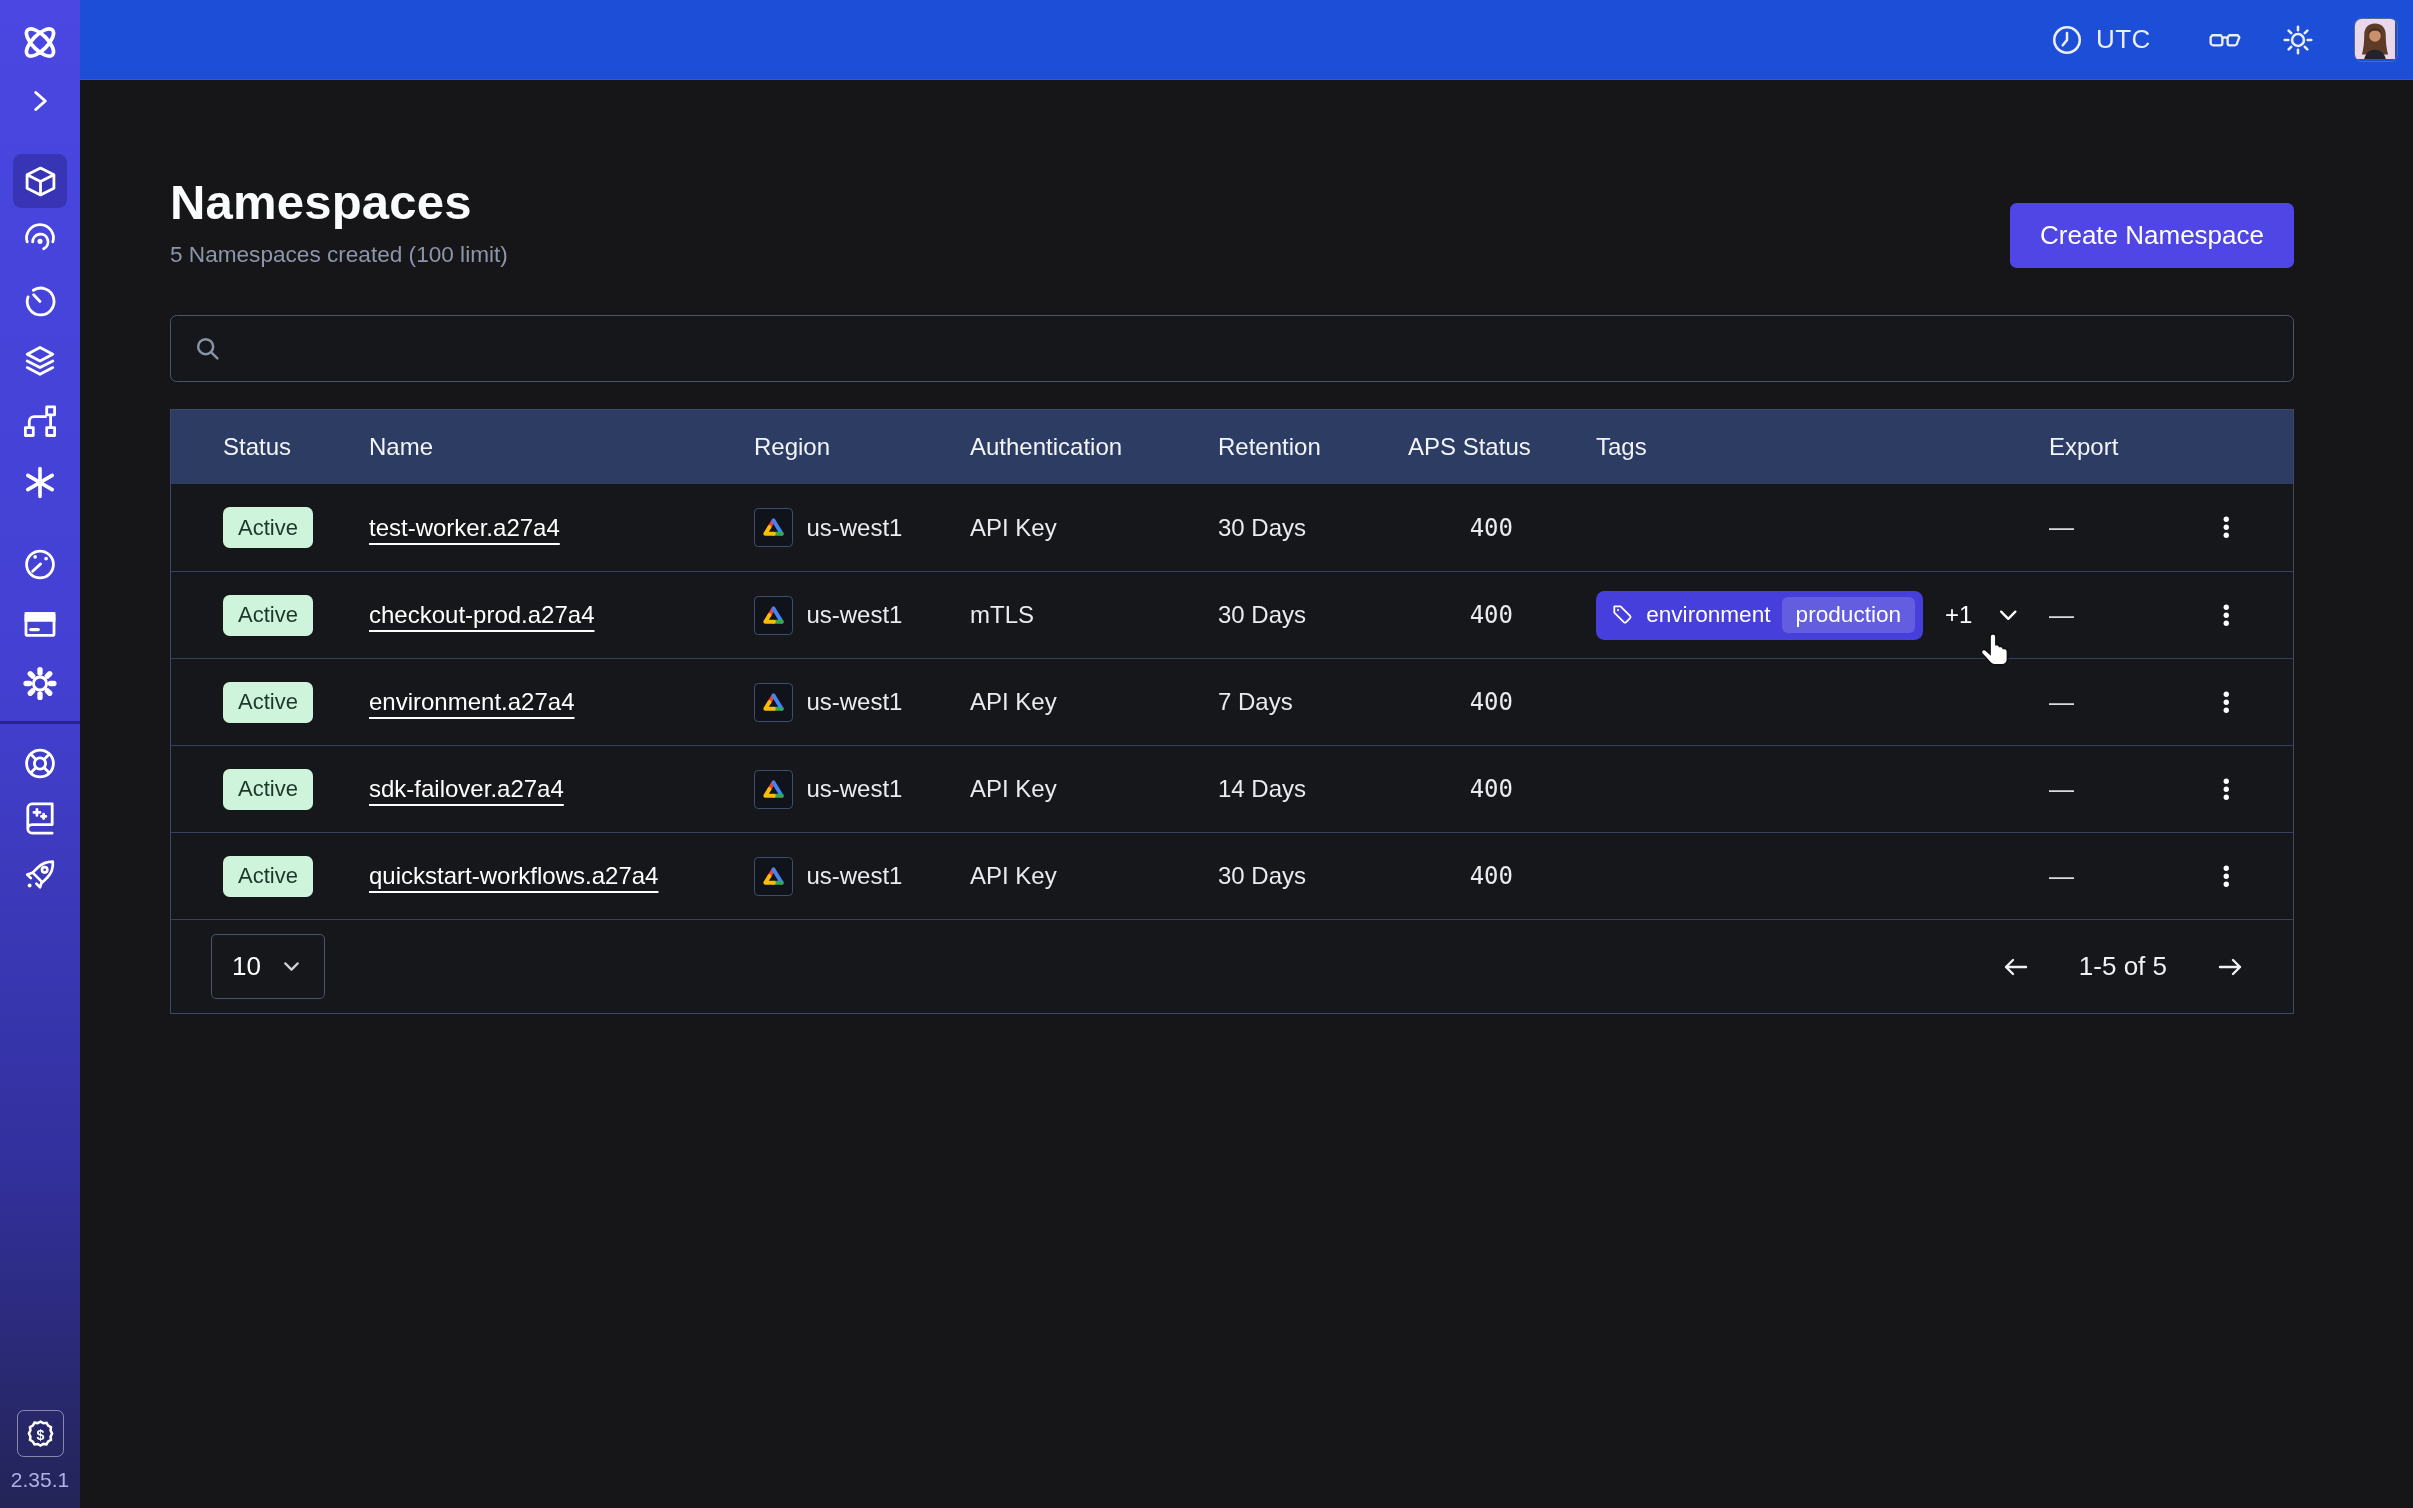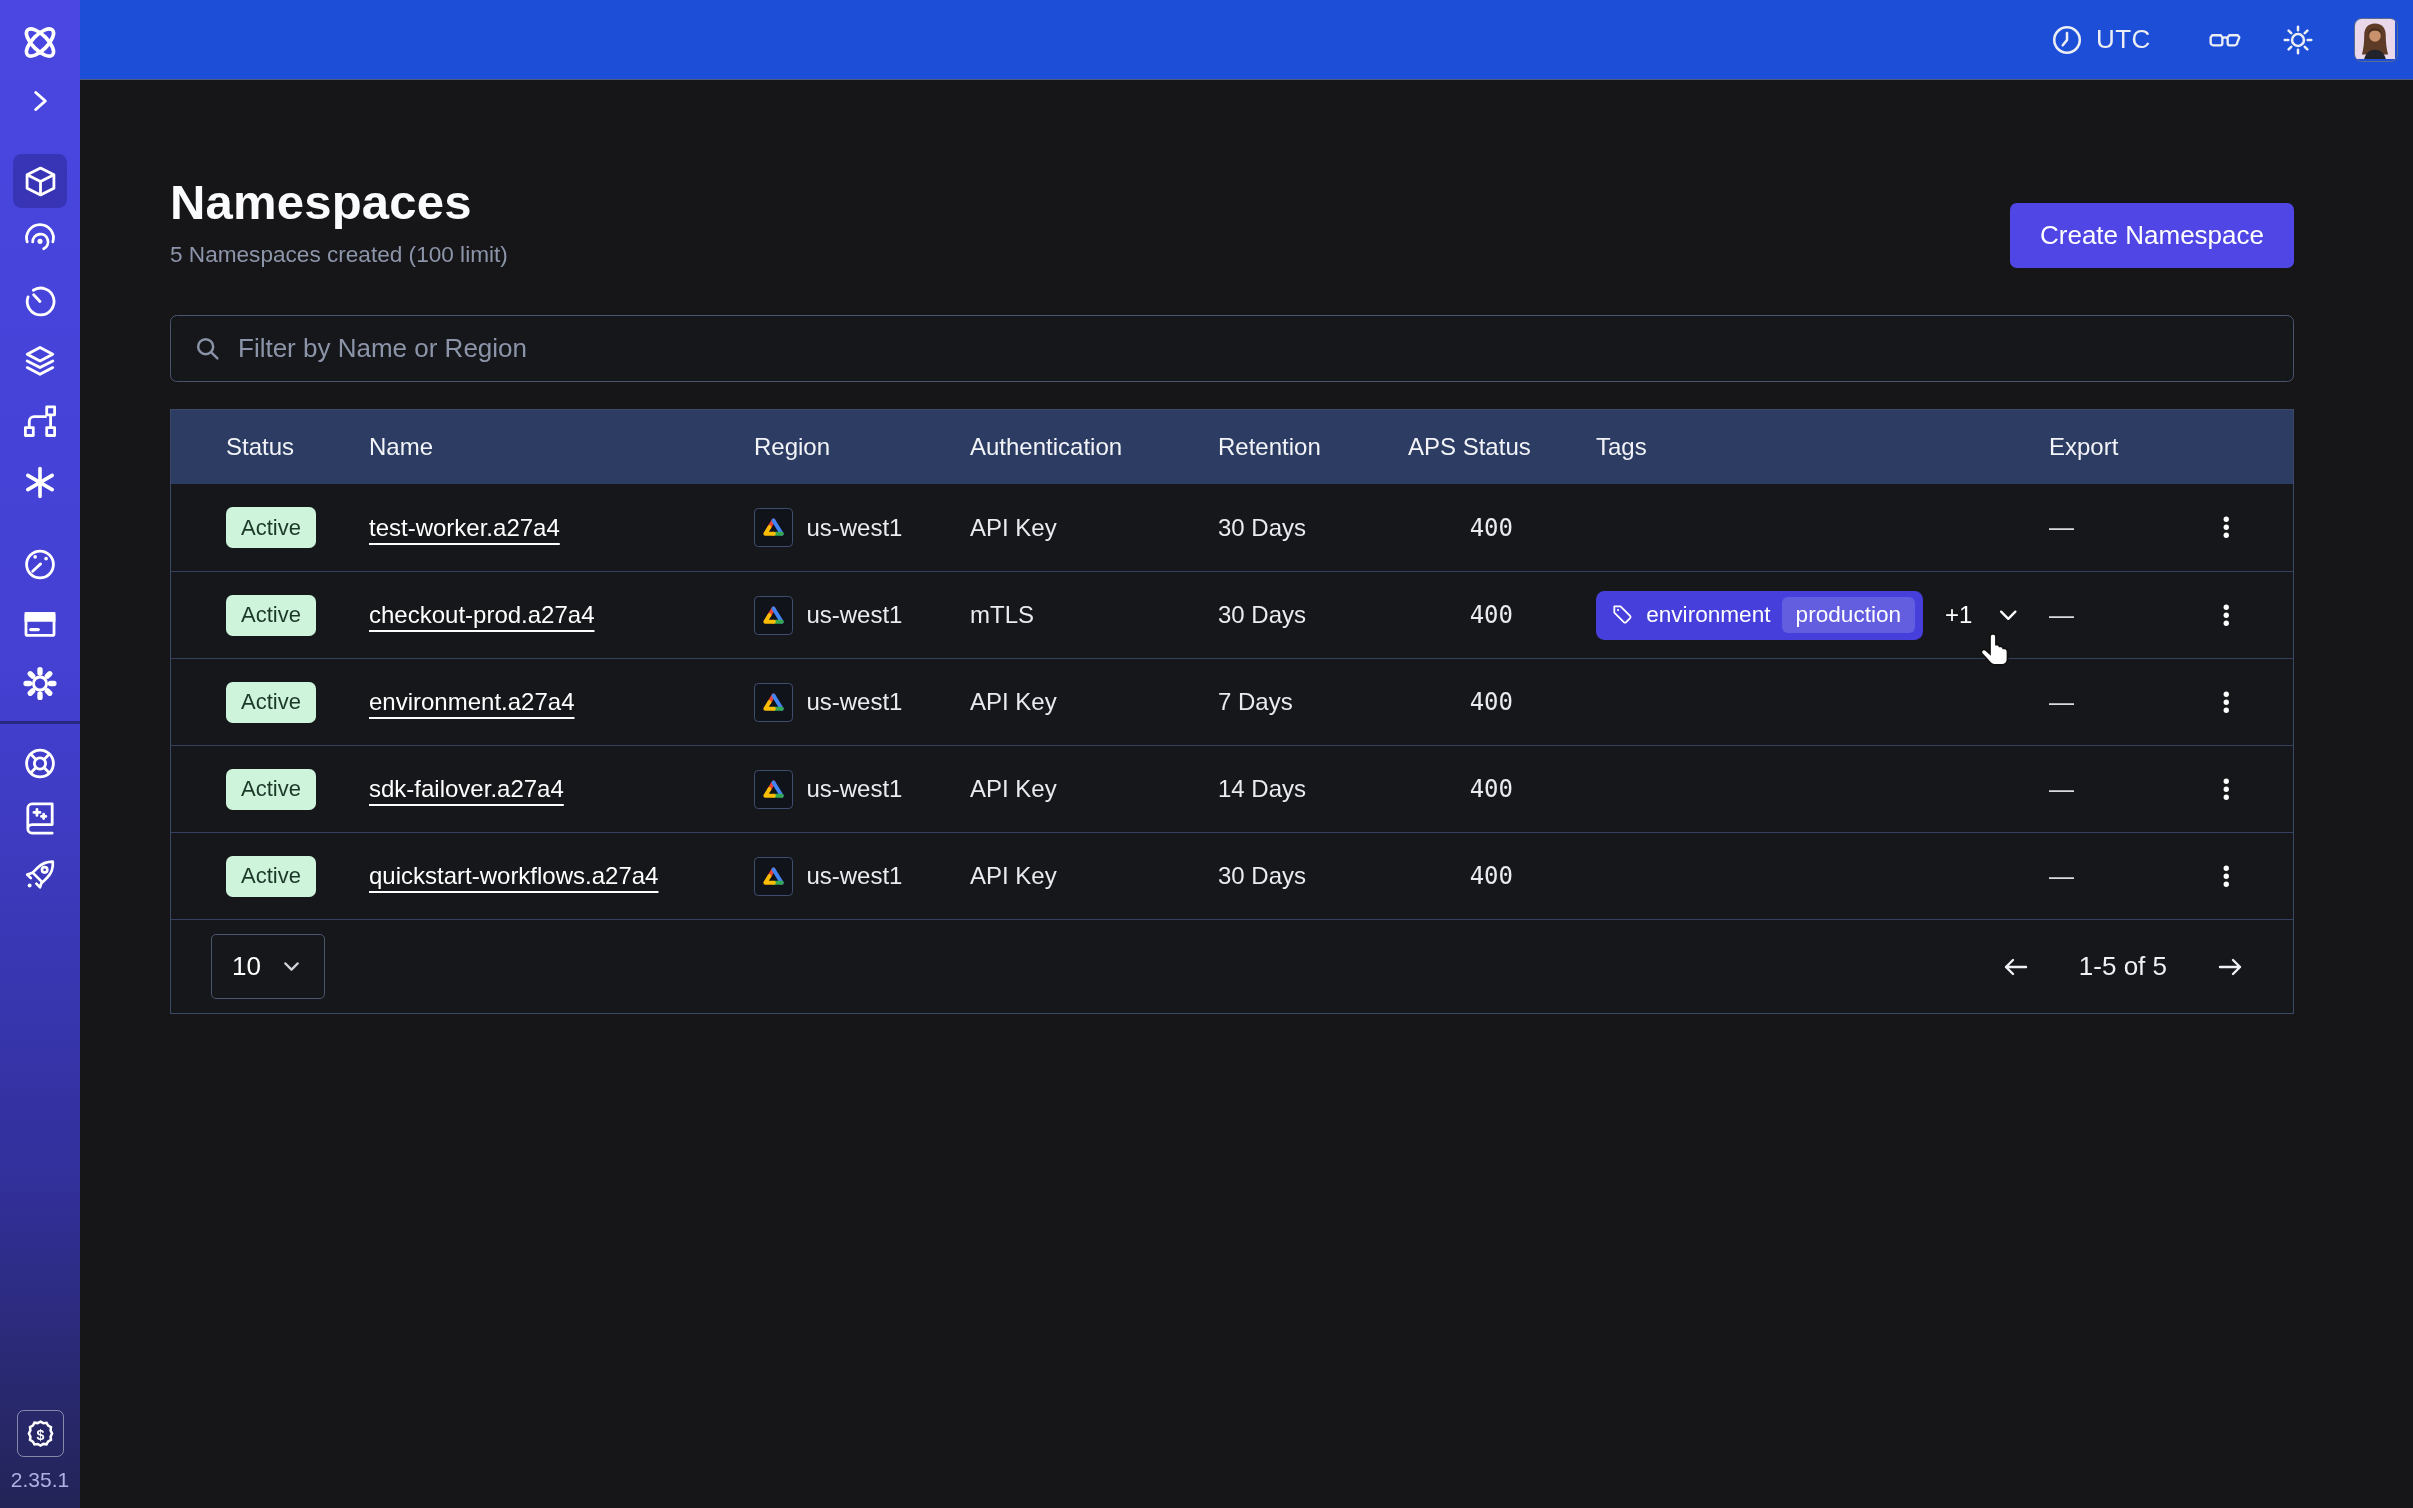"Filter by Name or Region" input.search-input { html: <input> -> none }
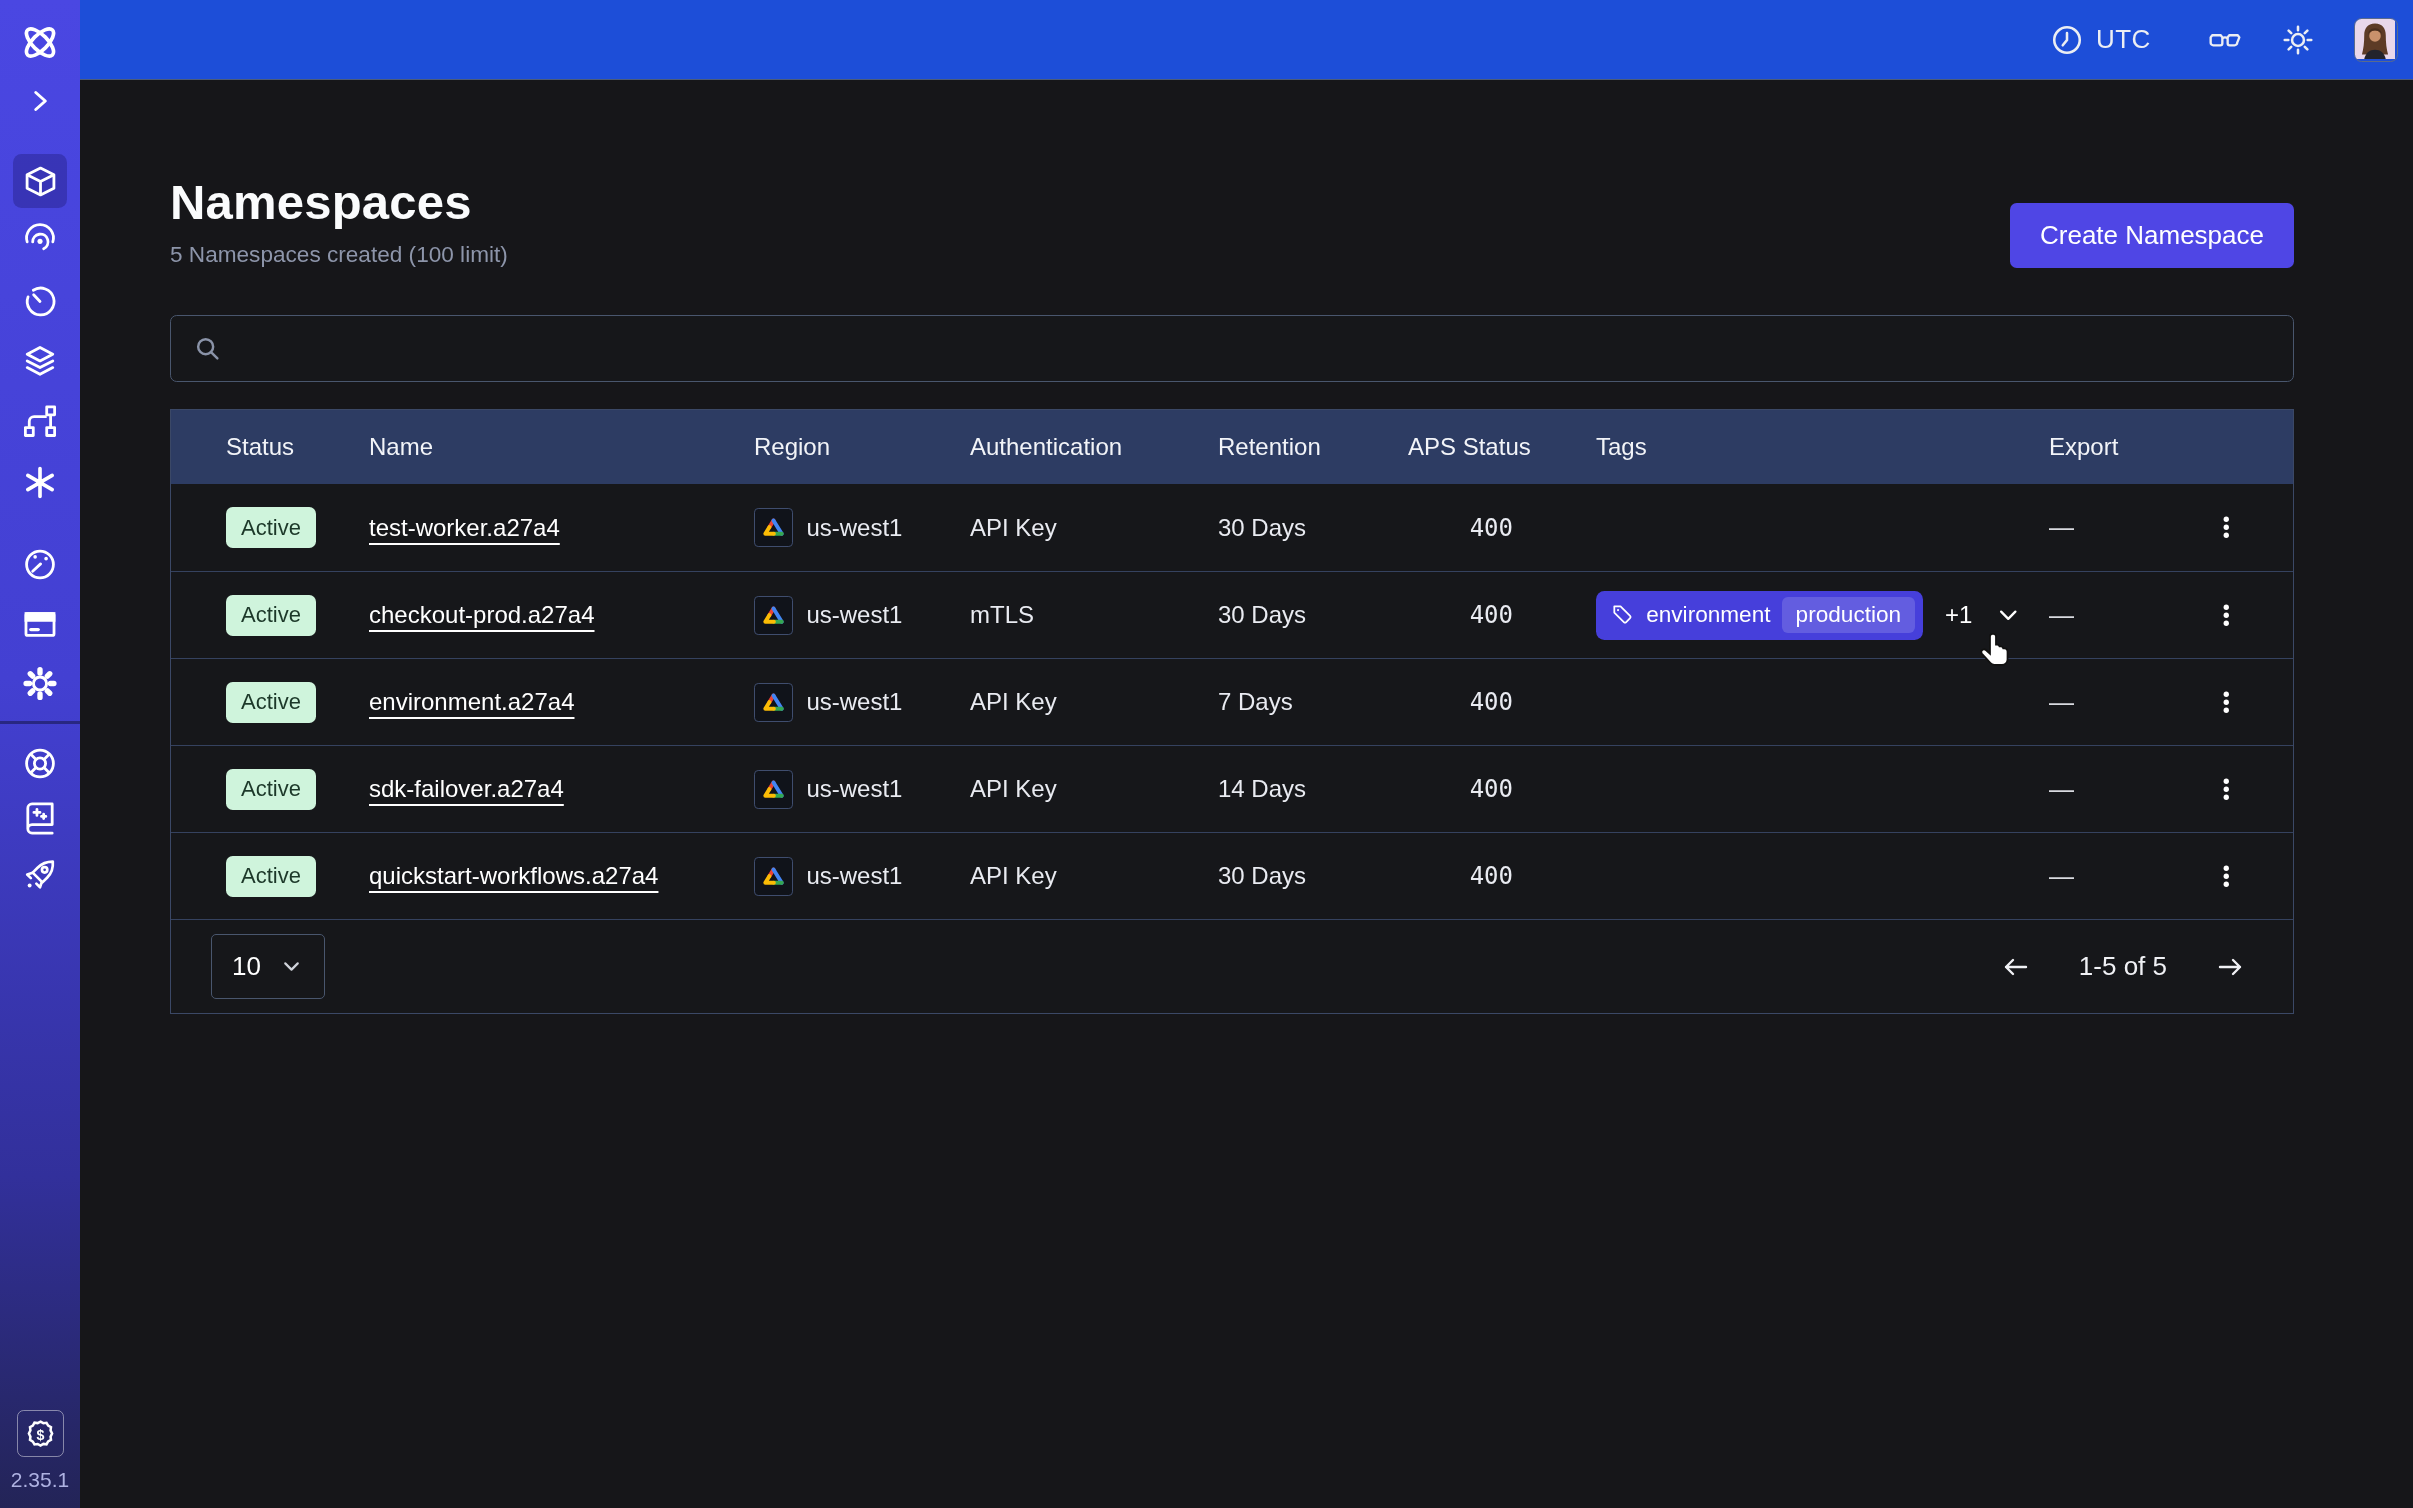"Status" .cell:first-child { margin-left: none -> 12px; padding-left: 55px -> 40px }
